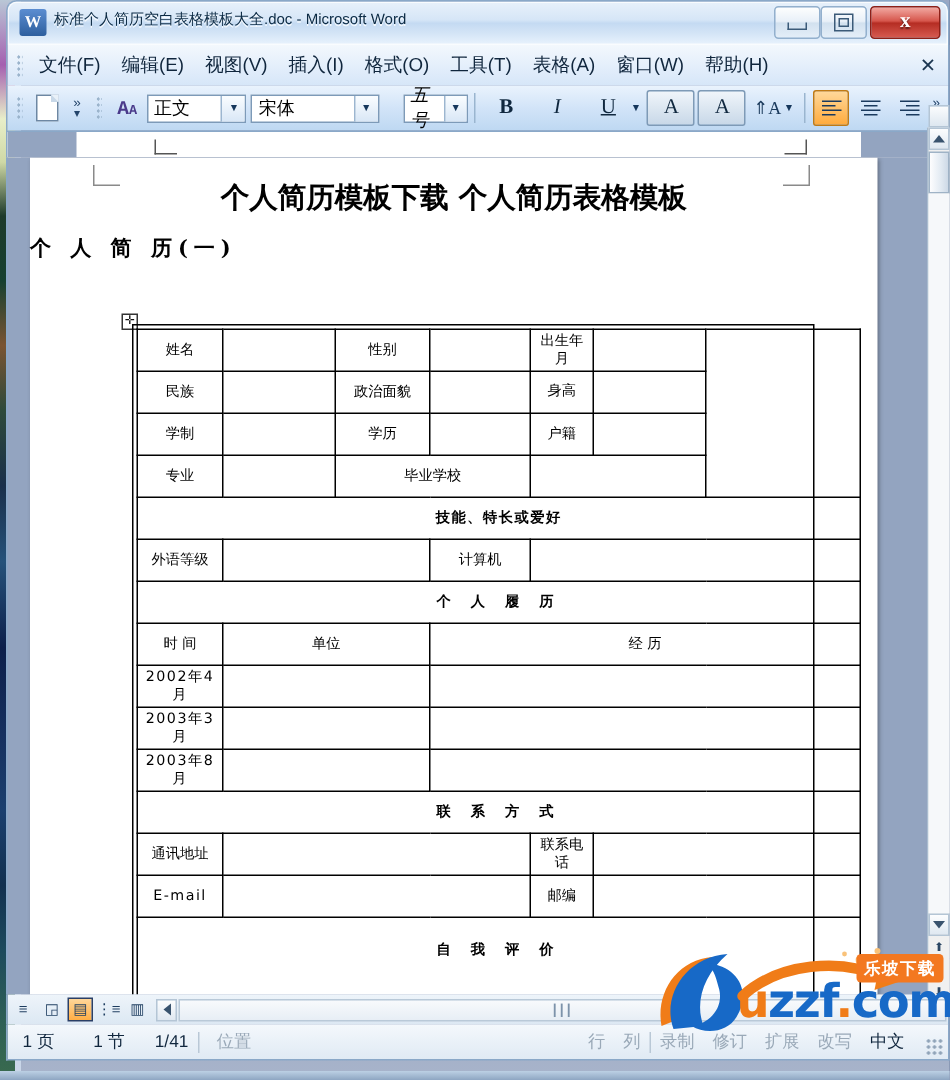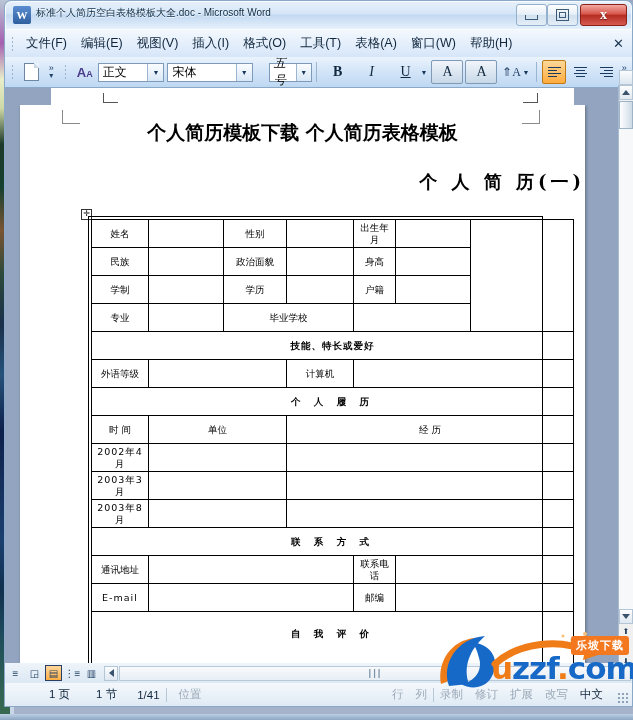"AA" span { font-family: Liberation Sans, sans-serif -> Liberation Mono, monospace }
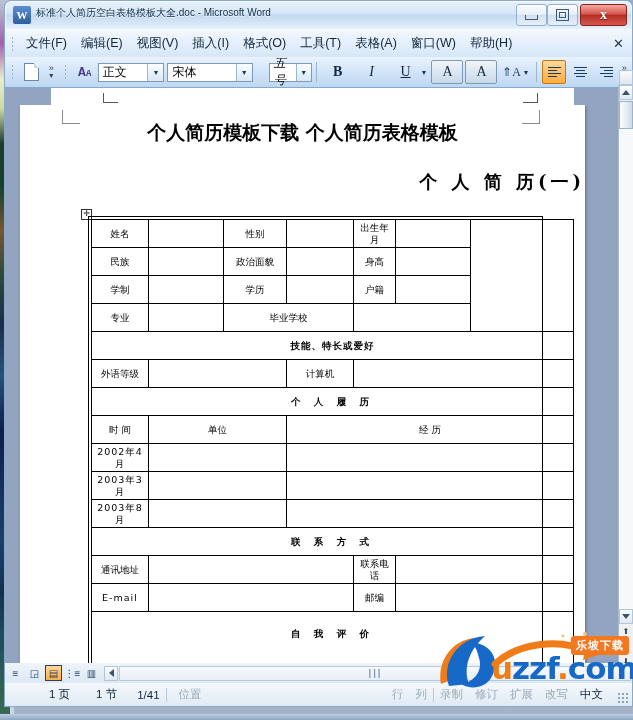"个 人 简 历(一)" .subtitle { font-size: 18px -> 14px; margin-top: 23px -> 10px; text-align: right -> left }
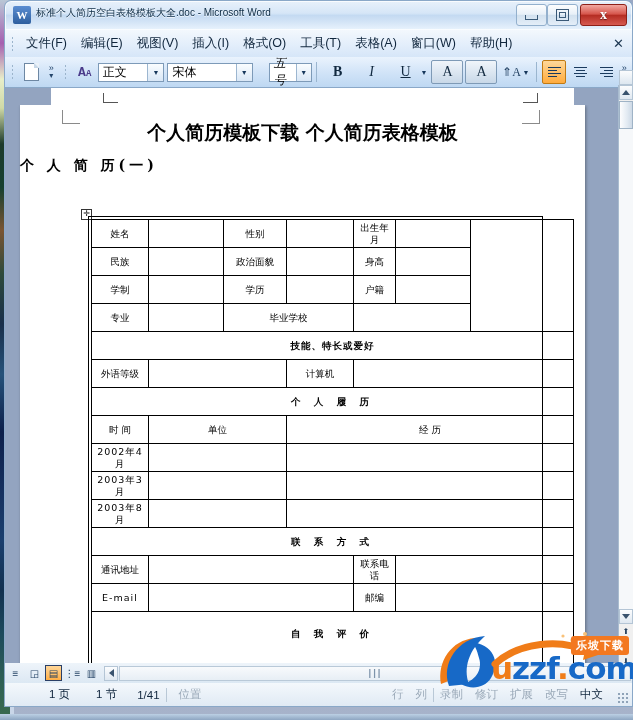"身高" td { font-family: none -> Liberation Serif, serif }
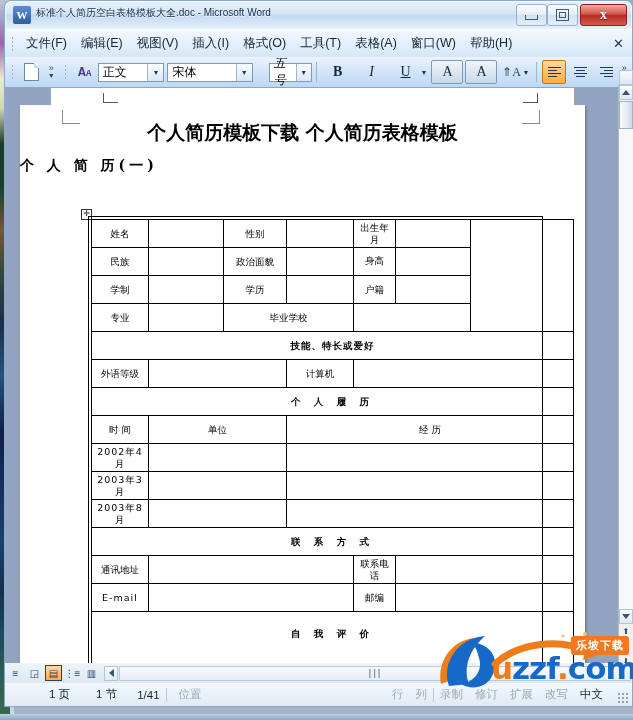"1 页" span.st { padding-left: 44px -> 10px }
